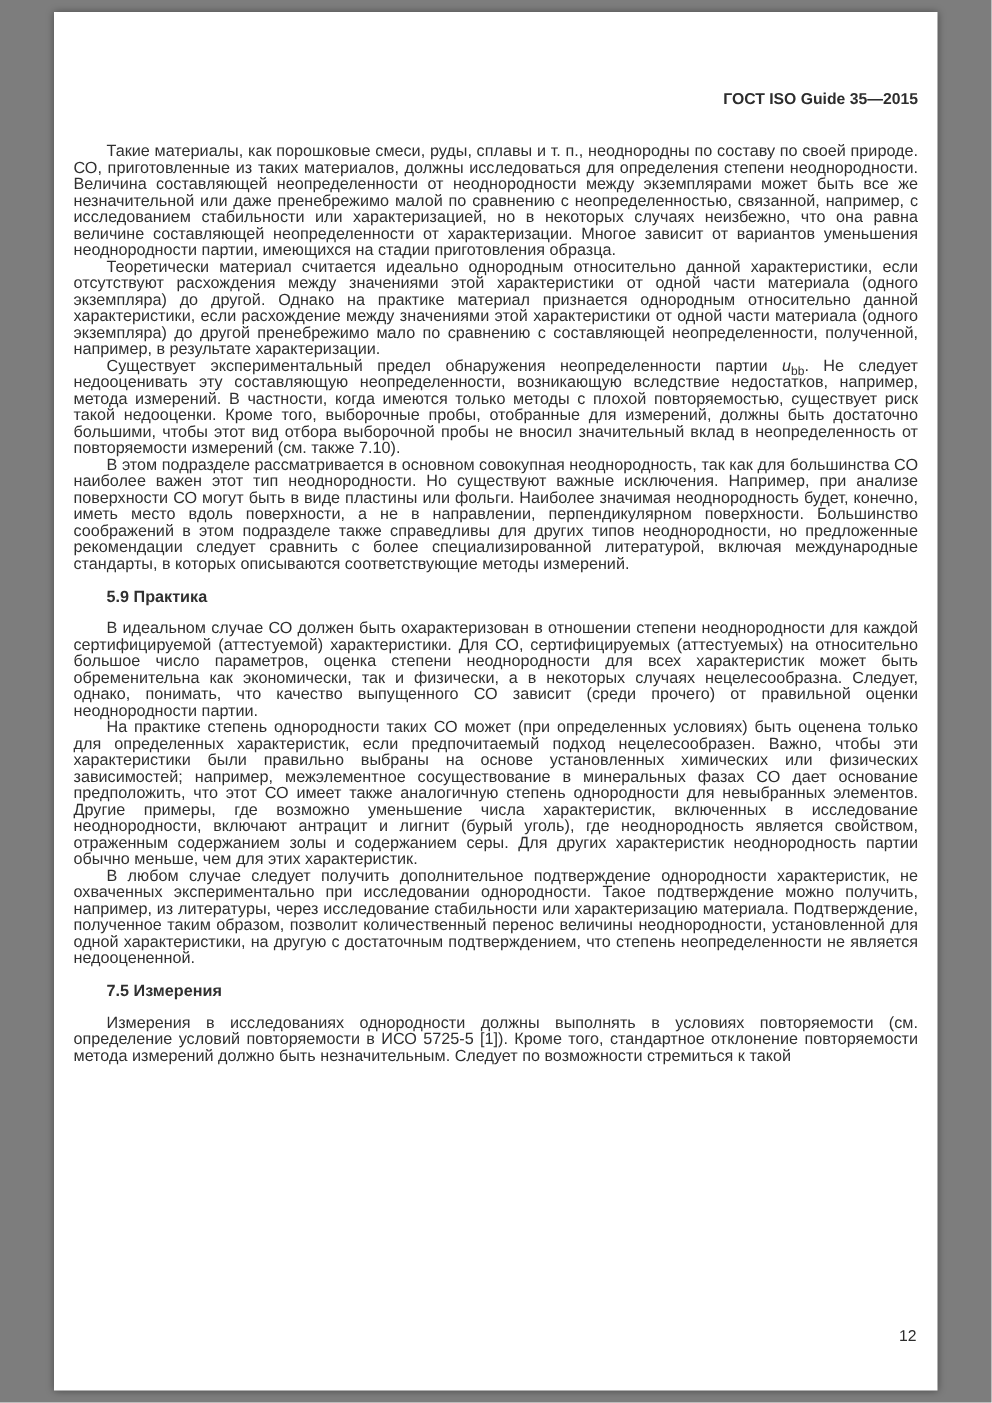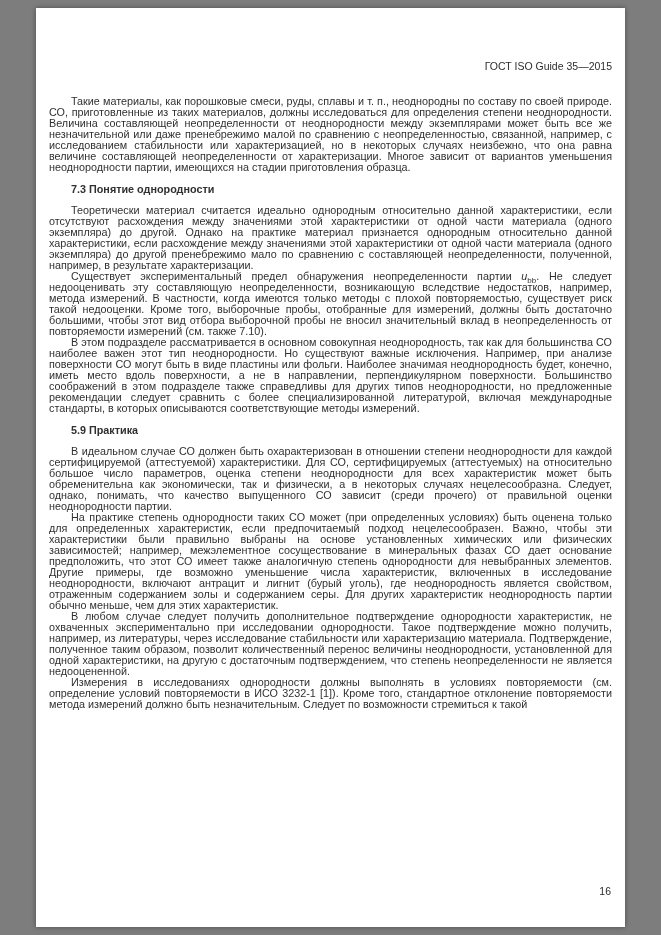"ГОСТ ISO Guide 35—2015" .doc-header { font-weight: normal -> bold }
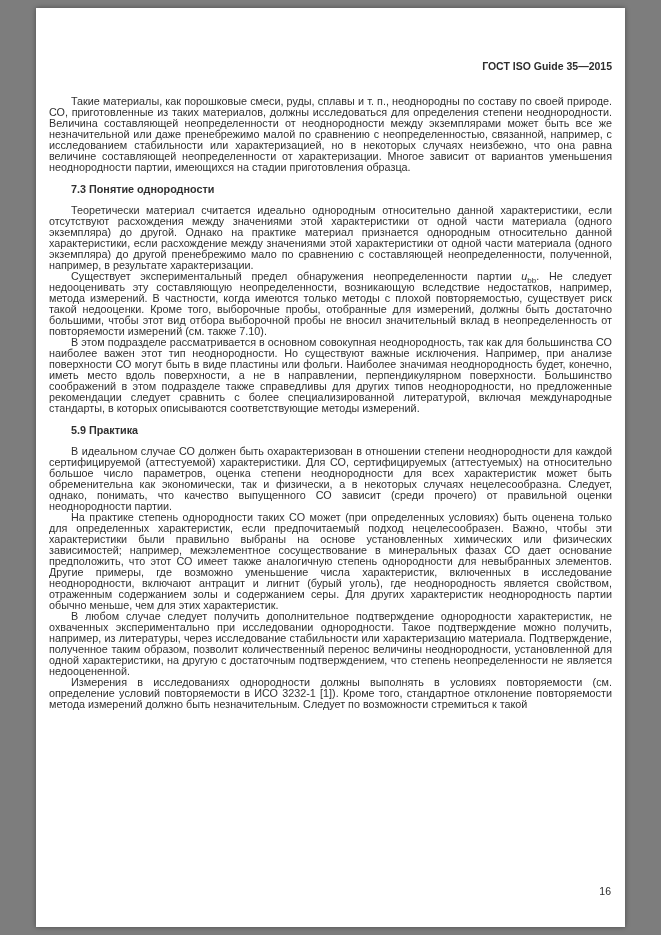"7.3 Понятие однородности" h3.heading { html: <h3>7.3 Понятие однородности</h3> -> none }
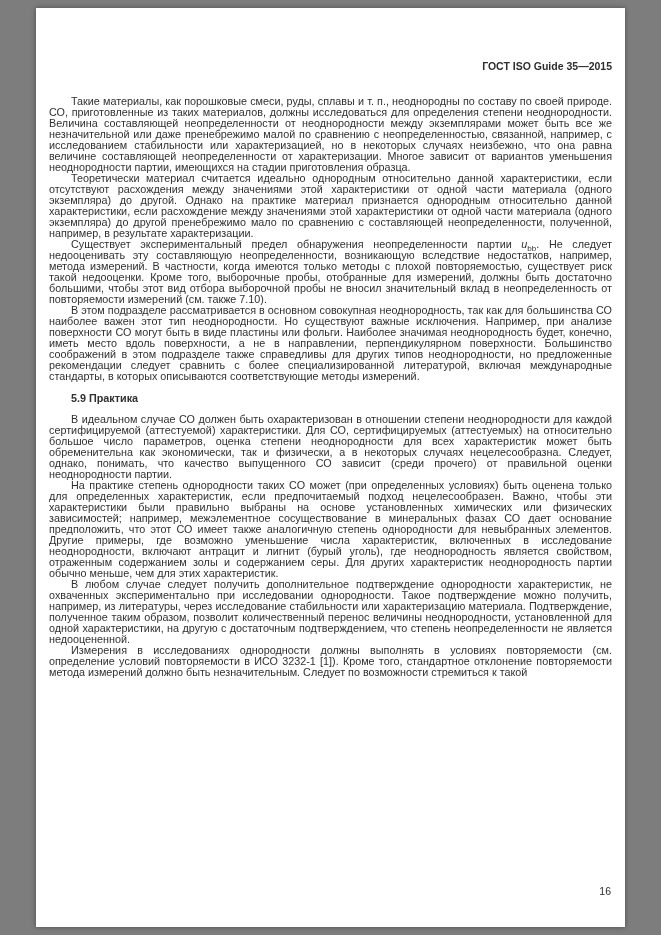"7.5 Измерения" h3.heading { html: none -> <h3>7.5 Измерения</h3> }
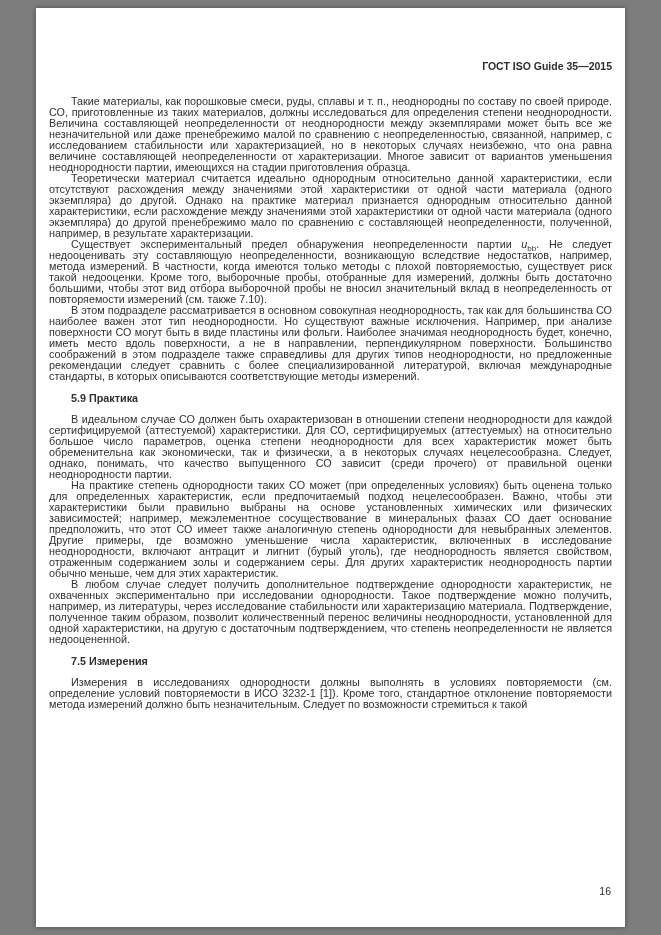"Измерения в исследованиях однородности" p.para { text: 3232-1 -> 5725-5 }
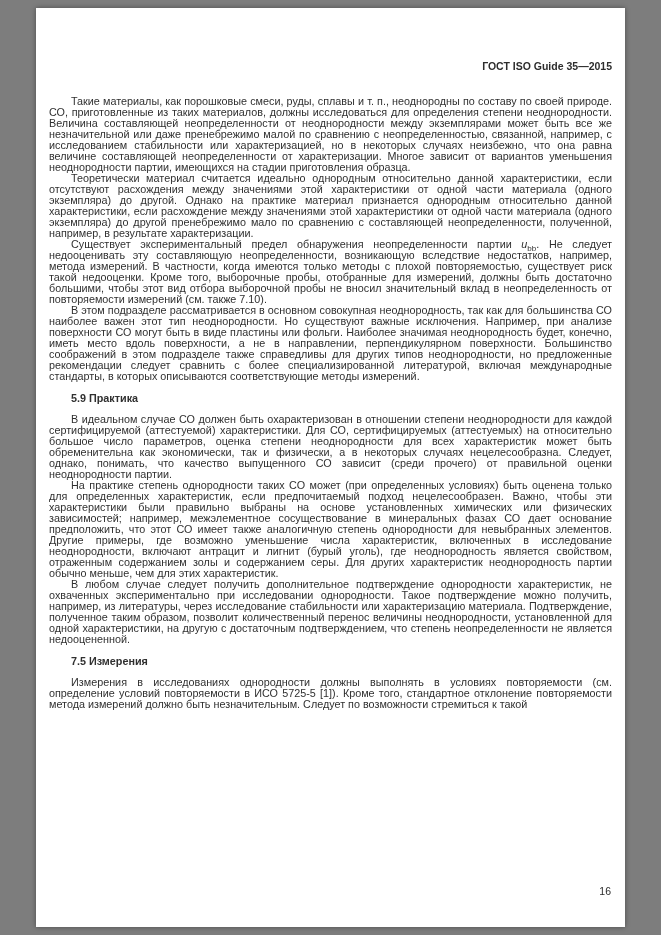"16" div.page-number { text: 16 -> 12 }
